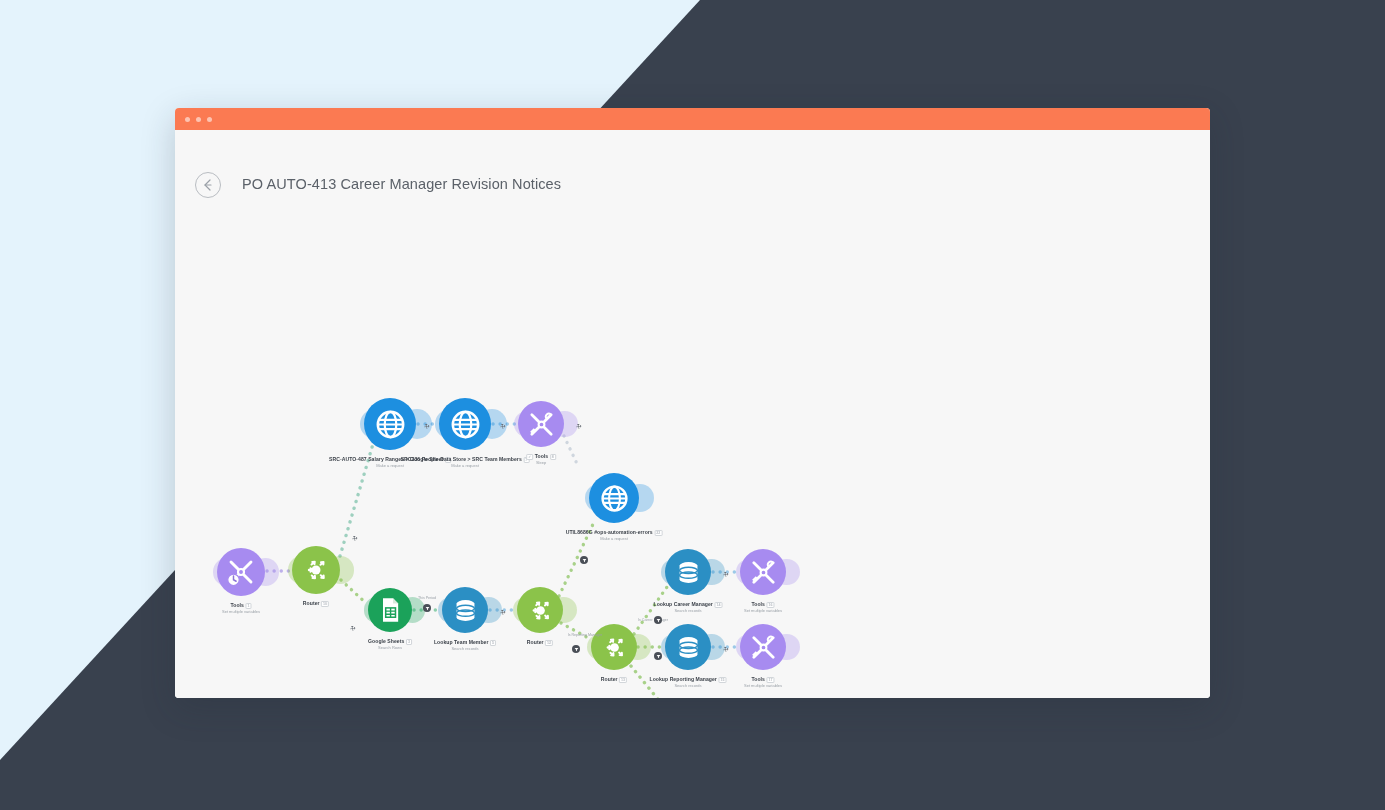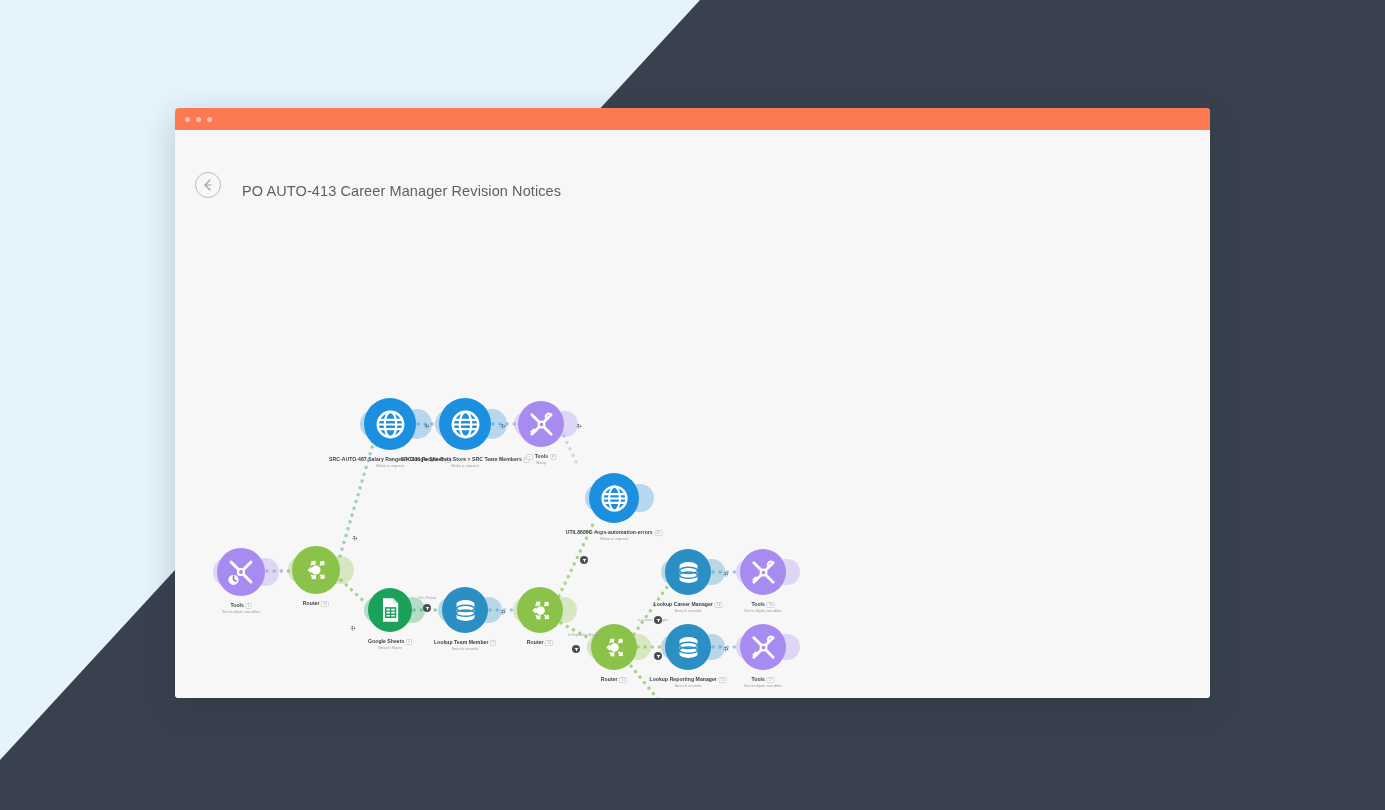"PO AUTO-413 Career Manager Revision" #scenario-title { margin-top: 7px -> none }
